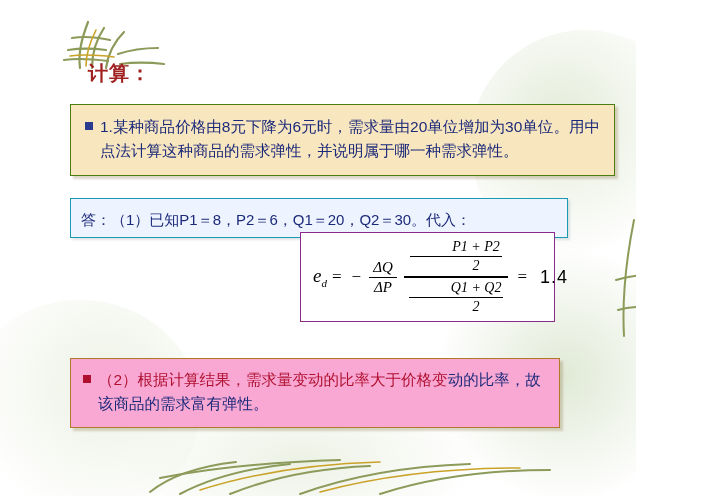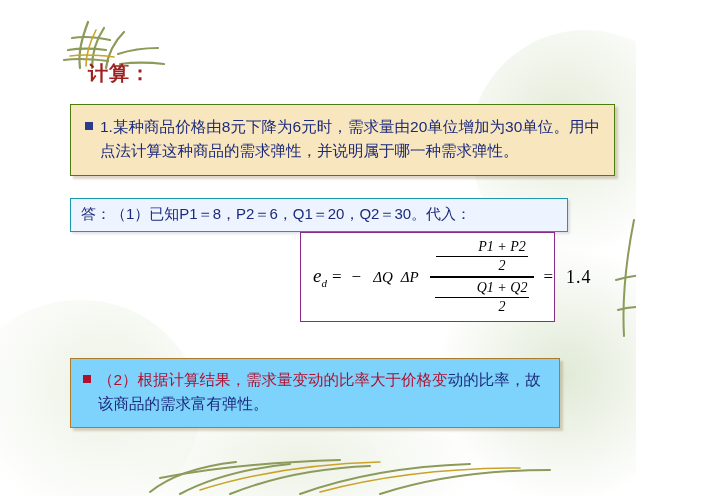"答：（1）已知P1＝8，P2＝6，Q1＝20，Q2＝30。代入：" .box2 .txt { margin-top: none -> 6px }
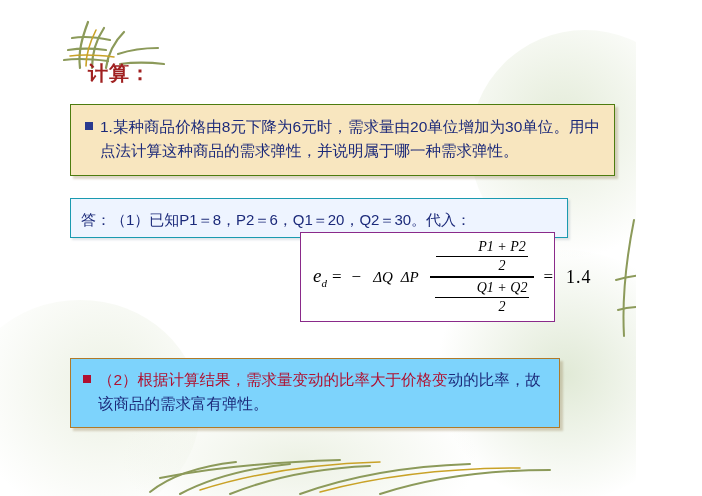"ΔQ" .frac { flex-direction: row -> column }
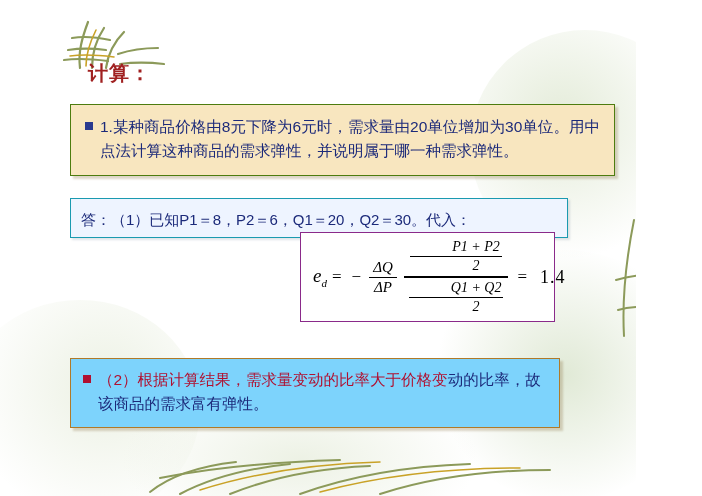"1.4" .result { font-family: Liberation Serif, serif -> Liberation Sans, sans-serif }
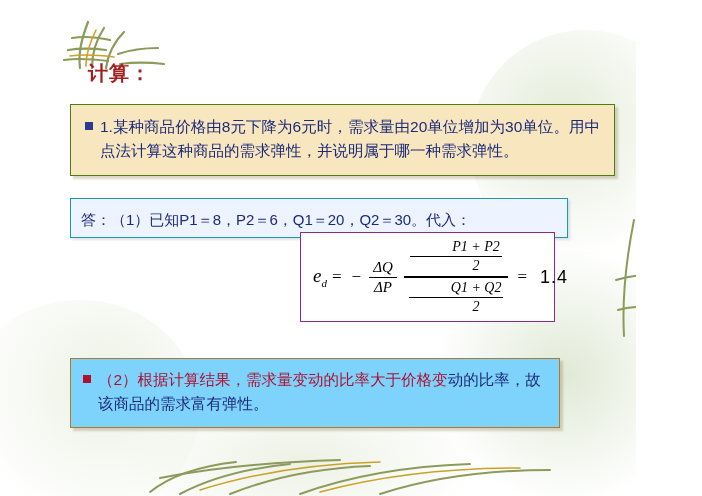"（2）根据计算结果，需求量变动的比率大于价格变动的比率，故该商品的需求富有弹性。" .box3 { background: #7dd3fc -> #f9a8d4 }
